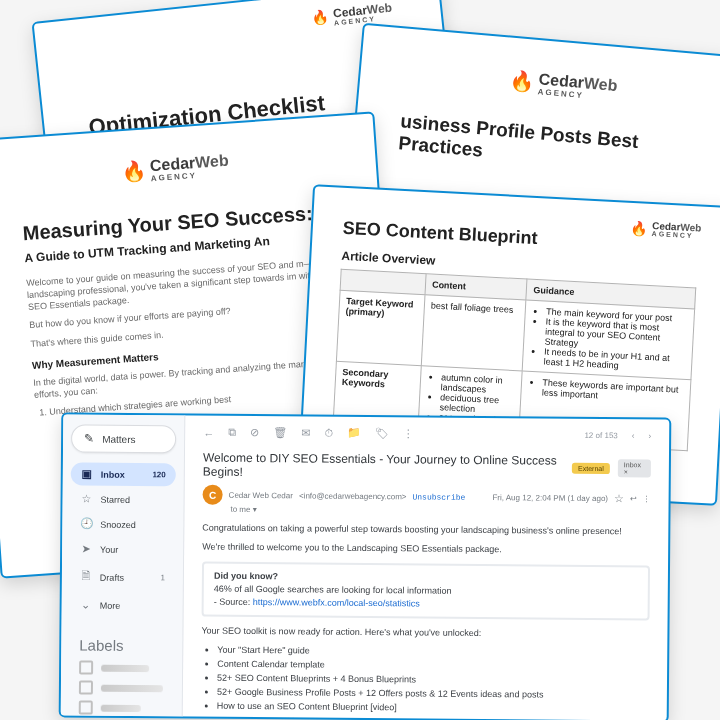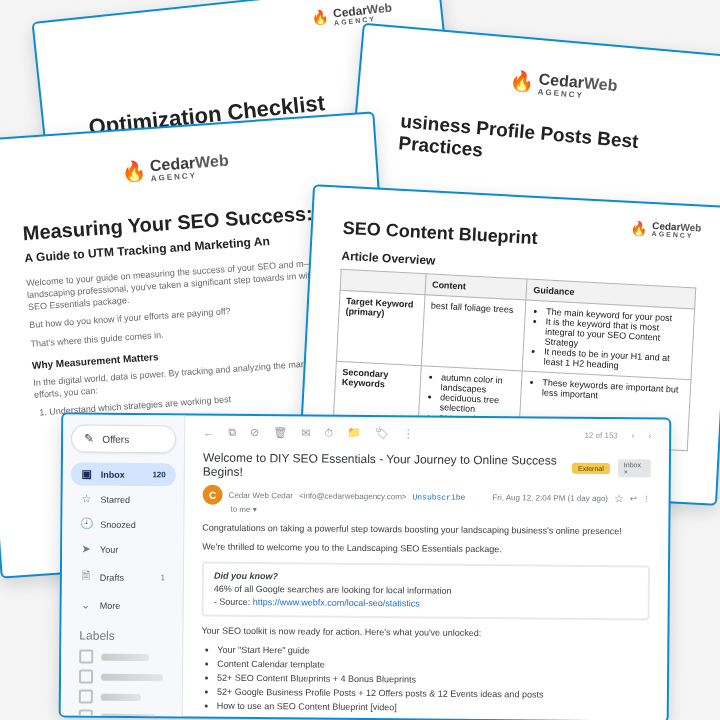"Offers" span { text: Offers -> Matters }
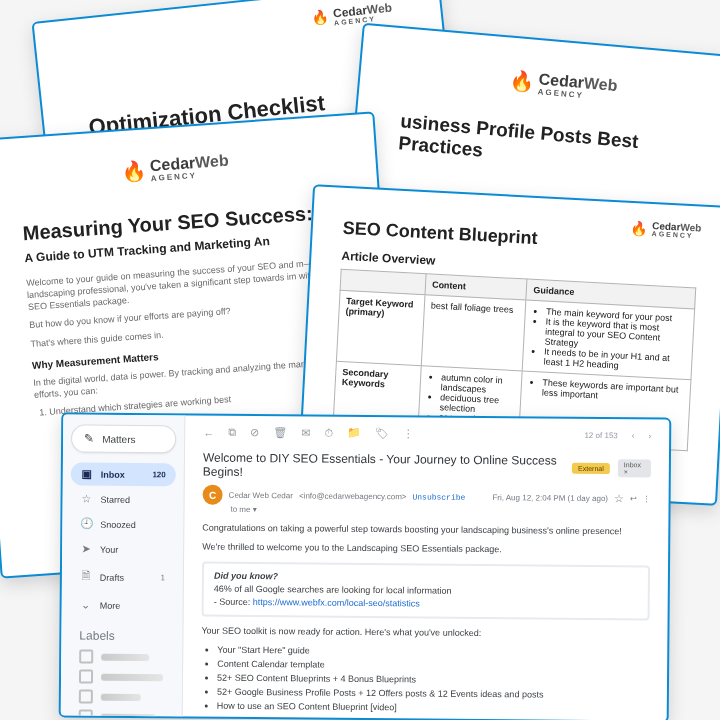"Did you know?" .mailbody b { font-style: italic -> none }
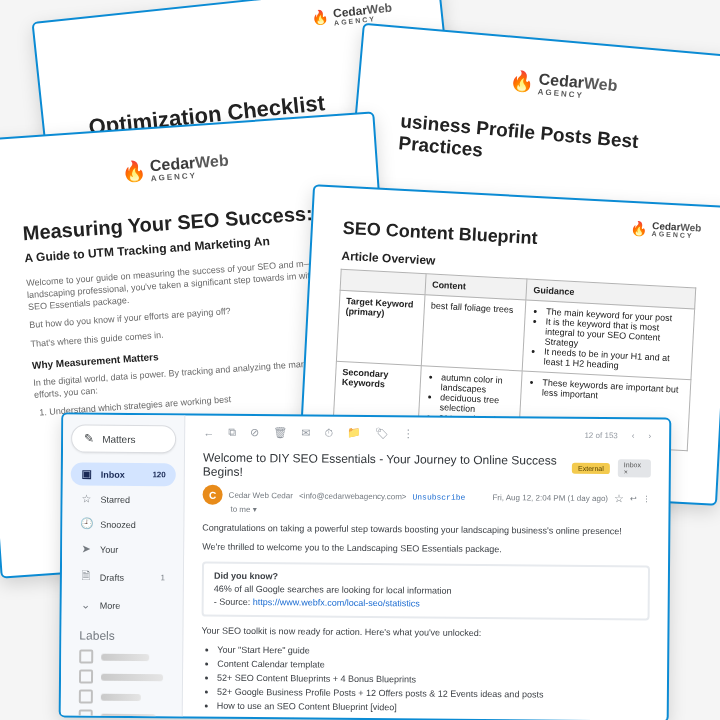"Labels" .labelhdr { font-size: 12px -> 15px; margin: 12px 0 4px -> 20px 0 4px }
